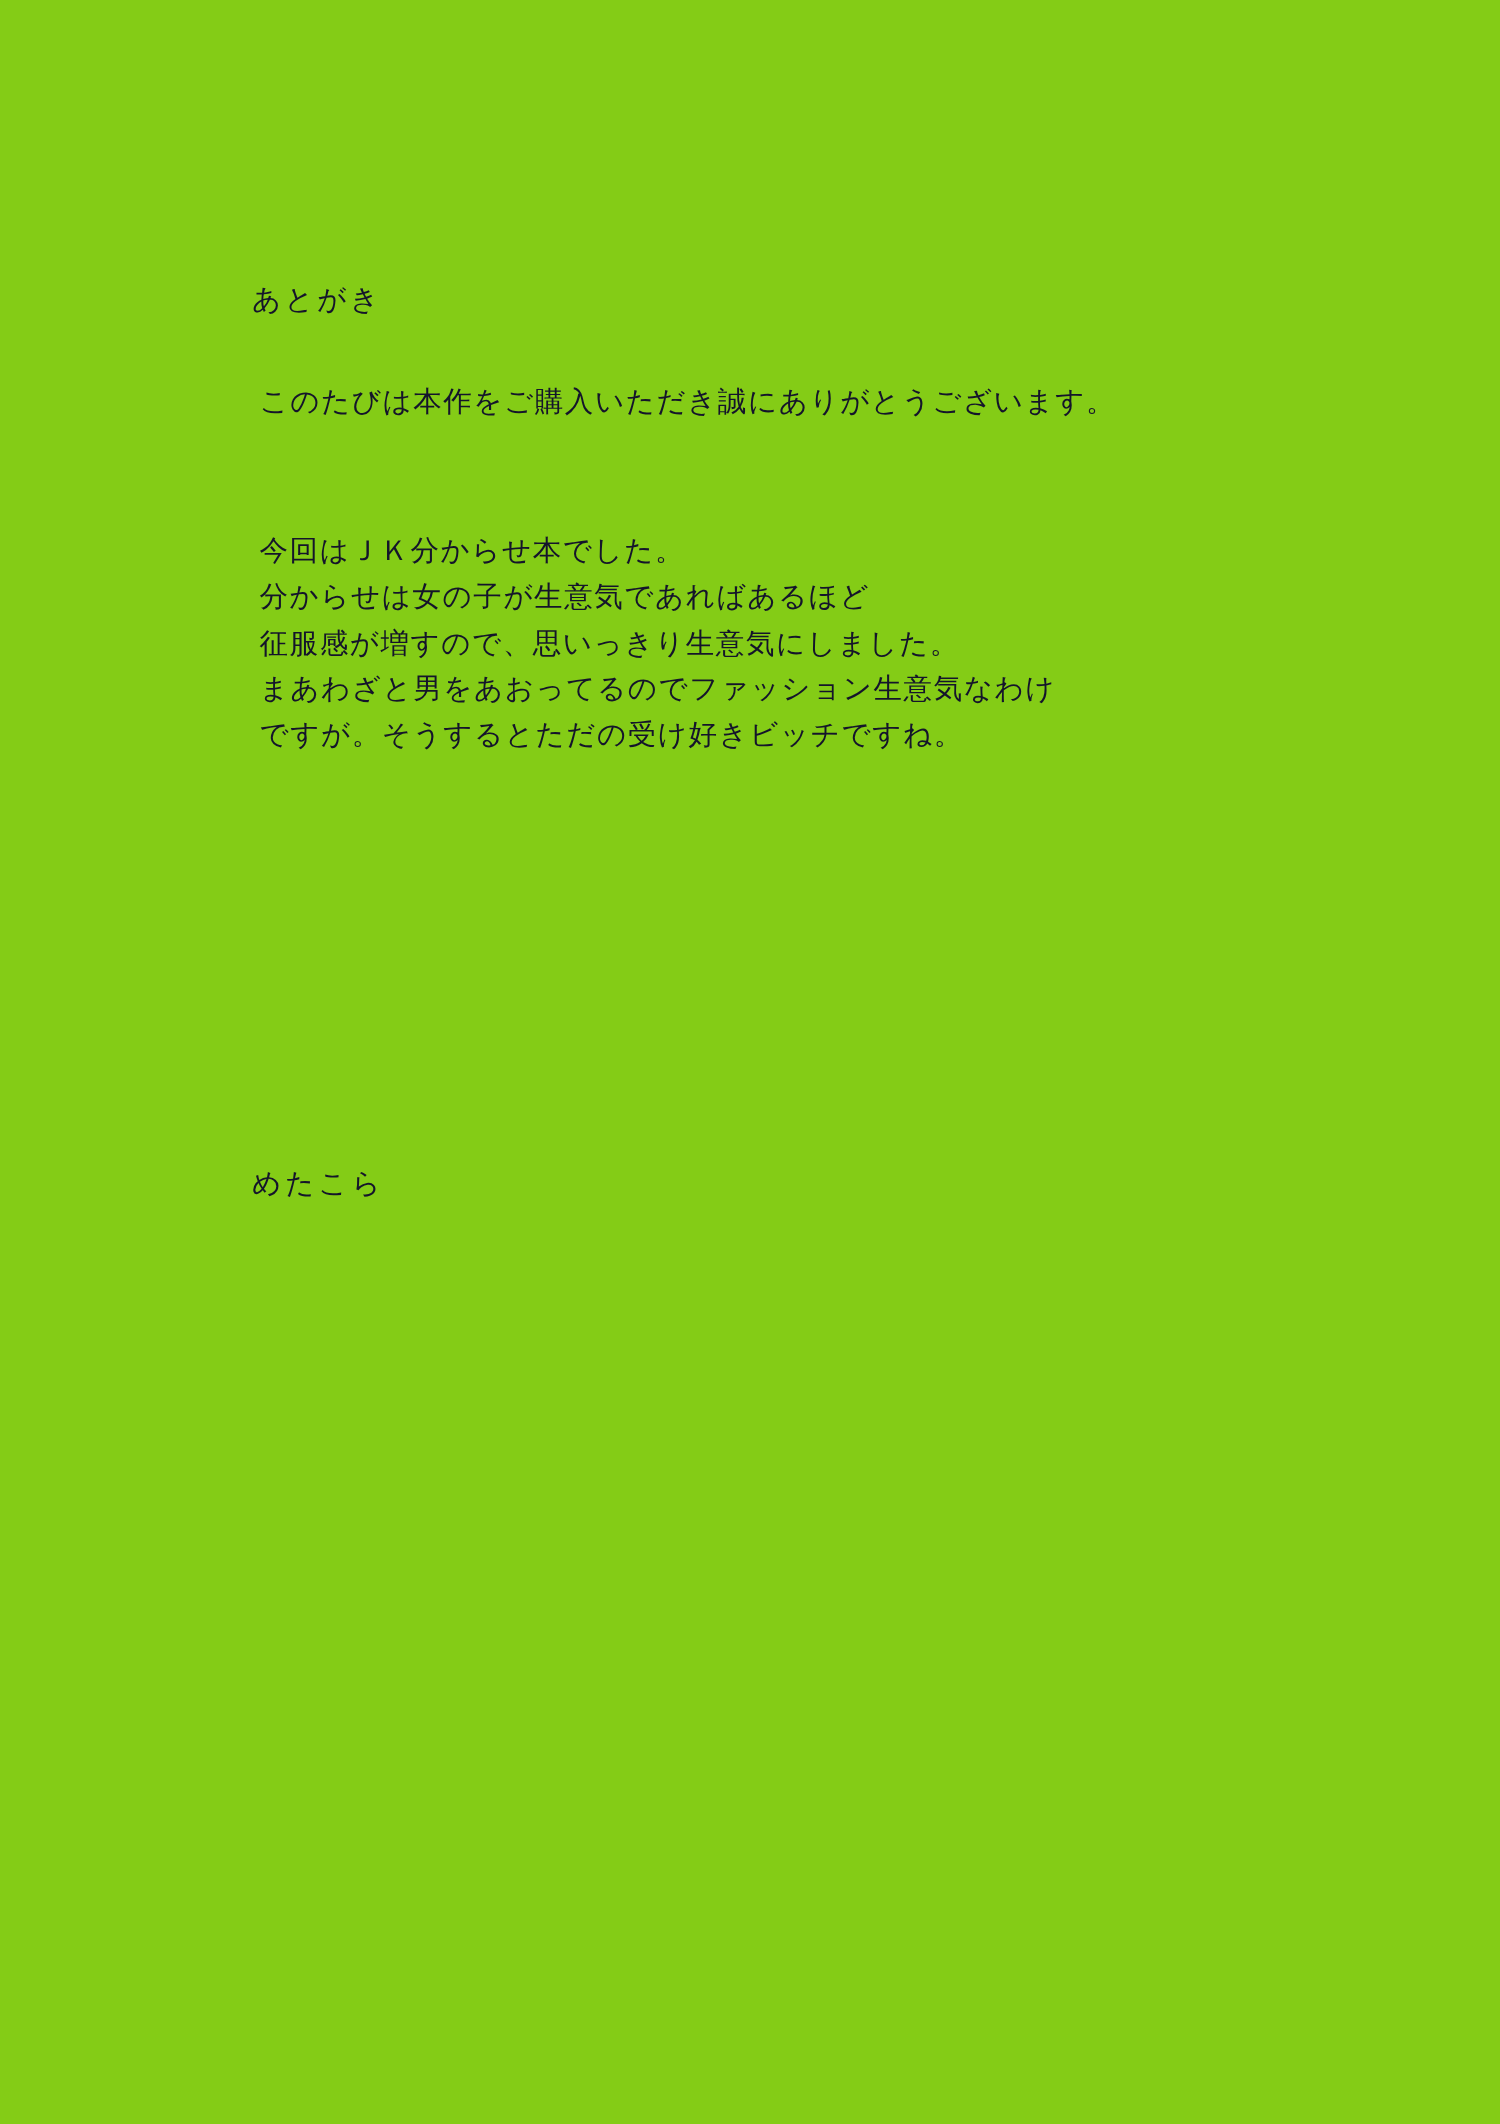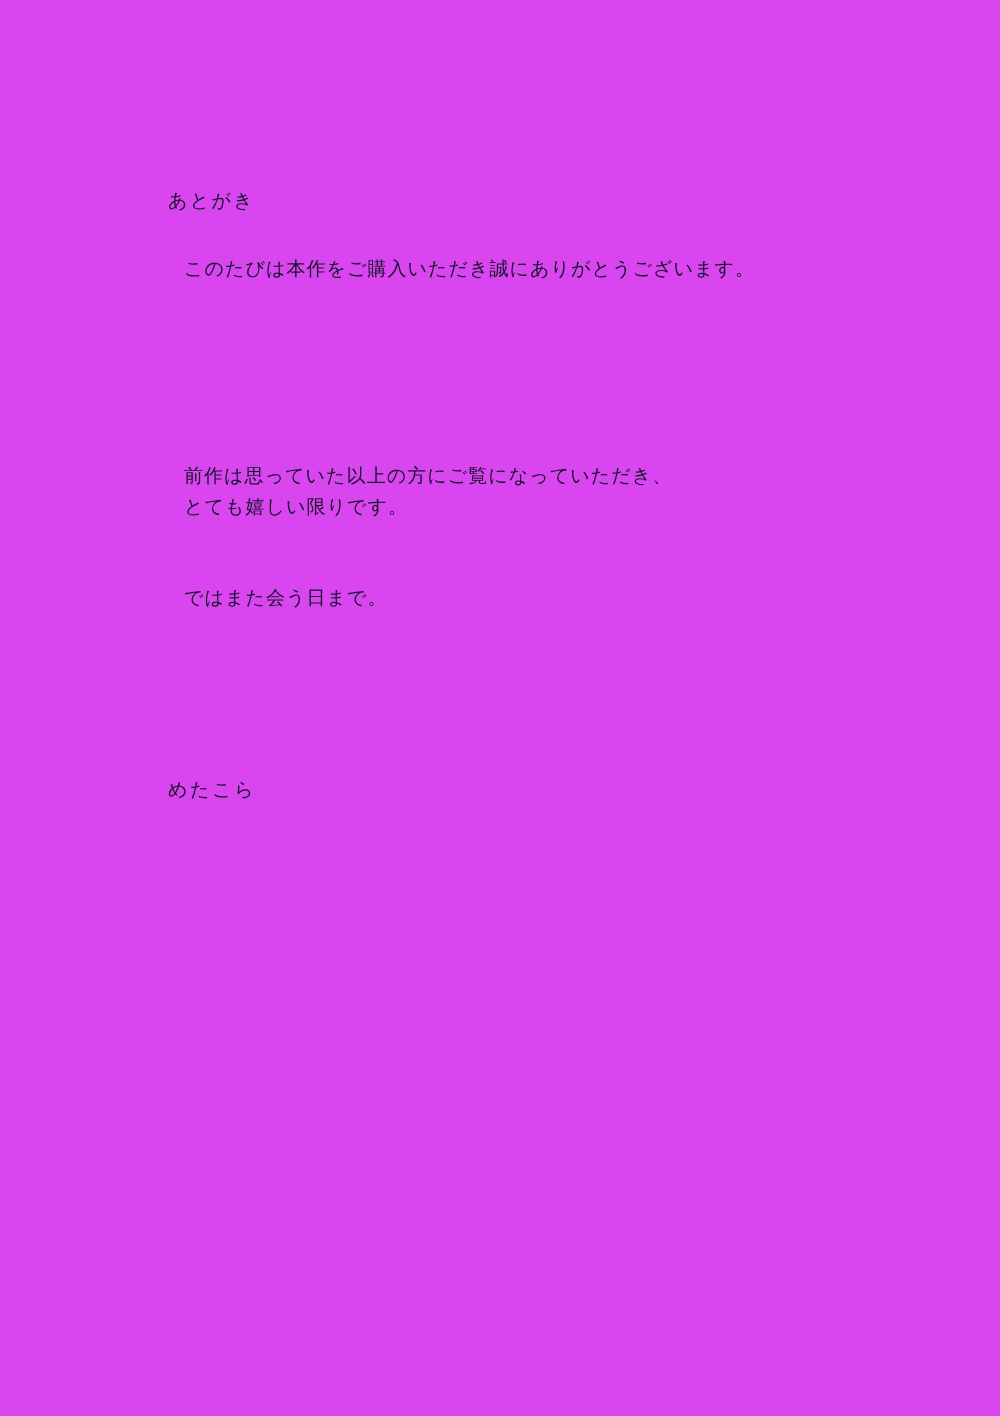"あとがき" .page { background: #d946ef -> #84cc16 }
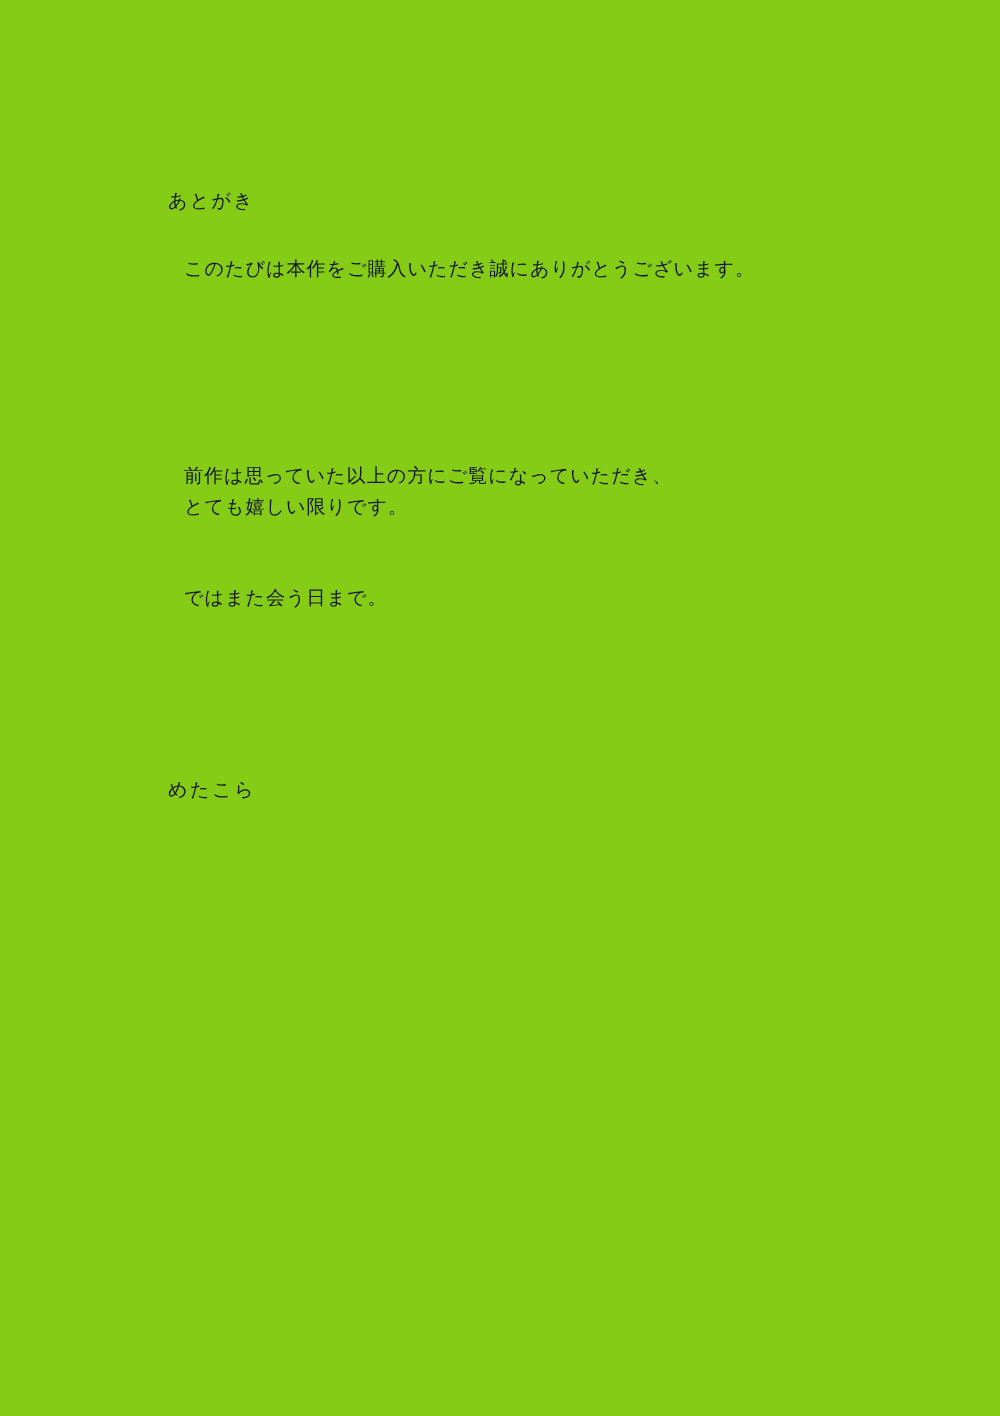"このたびは本作をご購入いただき誠にありがとうございます。" .para { margin: 16px -> 5px }
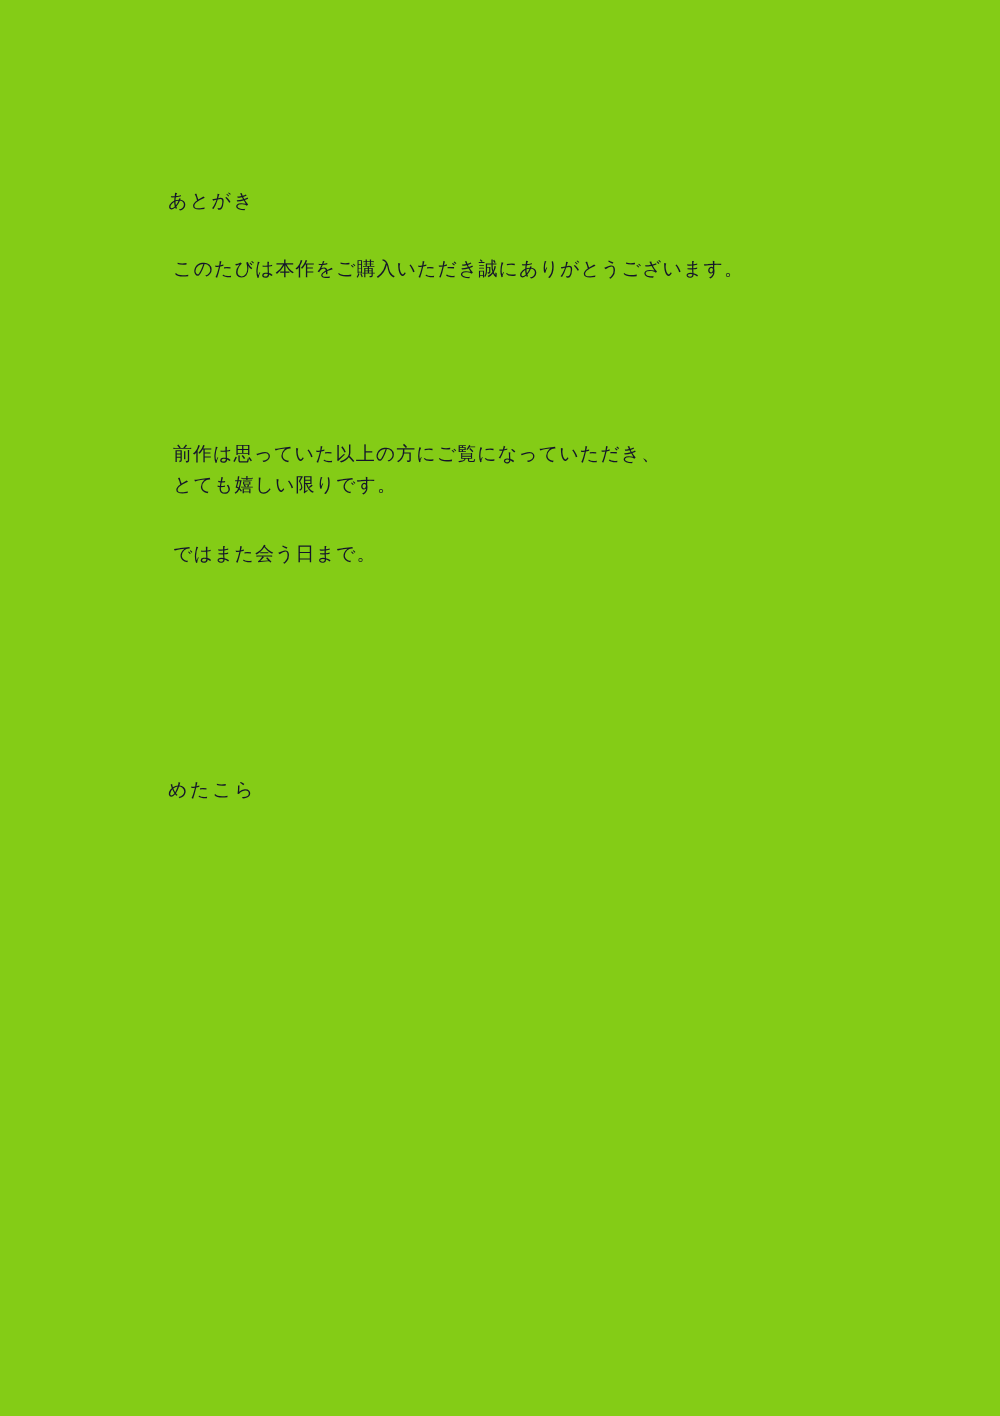"今回はＪＫ分からせ本でした。" p.para { html: none -> <p>今回はＪＫ分からせ本でした。 分からせは女の子が生意気であればあるほど 征服感が増すので、思いっきり生意気にしました。 まあわざと男をあおってるのでファッション生意気なわけ ですが。そうするとただの受け好きビッチですね。</p> }
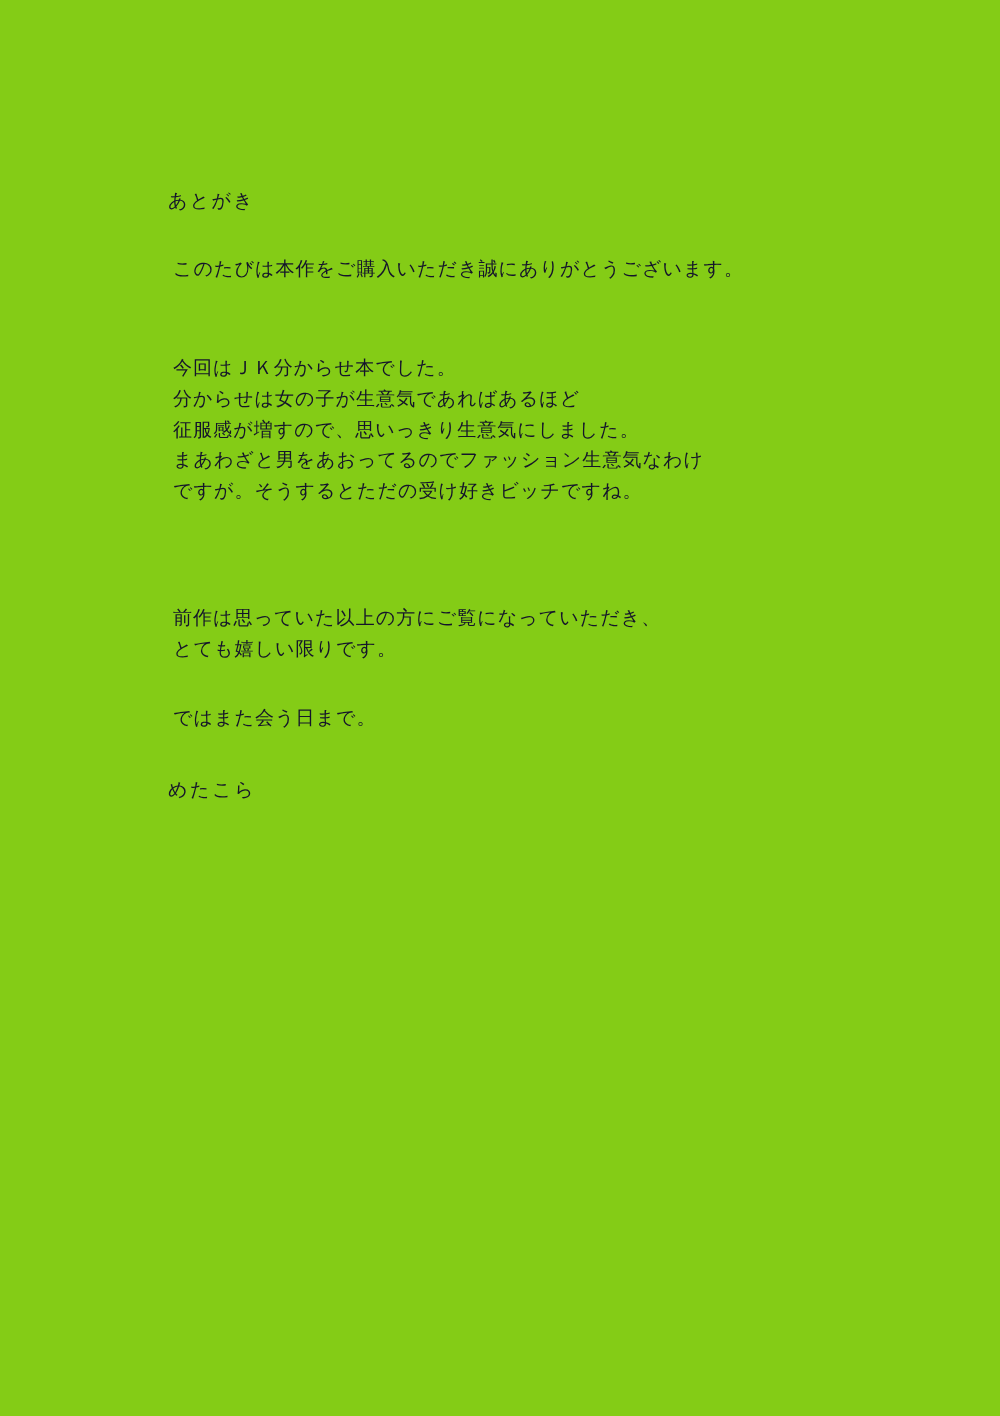"前作は思っていた以上の方にご覧になっていただき、" p.para { html: <p>前作は思っていた以上の方にご覧になっていただき、 とても嬉しい限りです。</p> -> none }
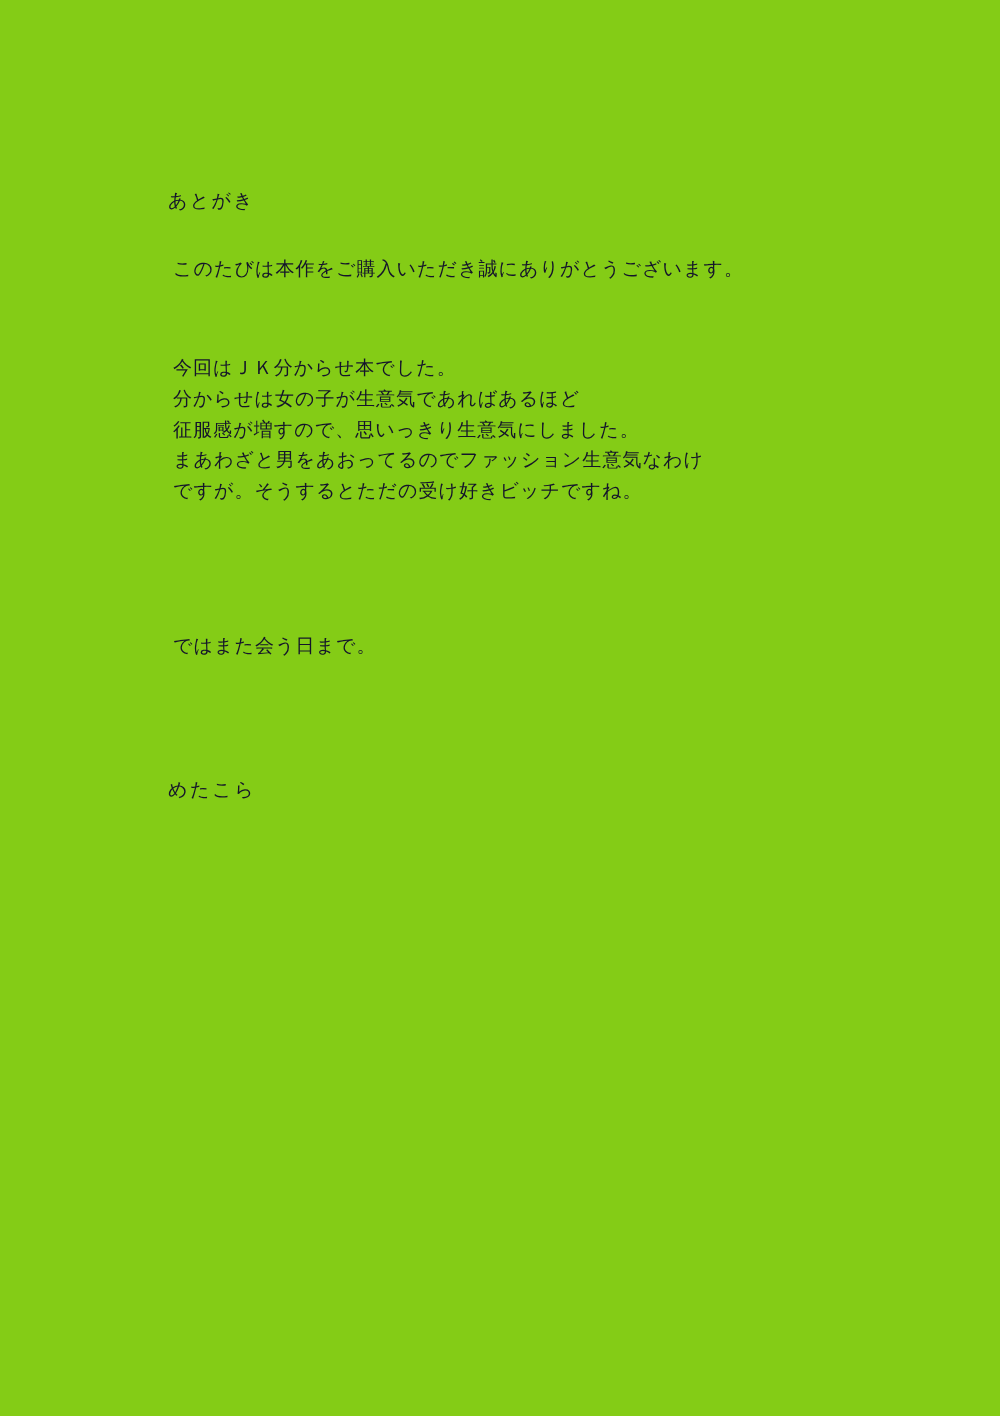"ではまた会う日まで。" p.para { html: <p>ではまた会う日まで。</p> -> none }
